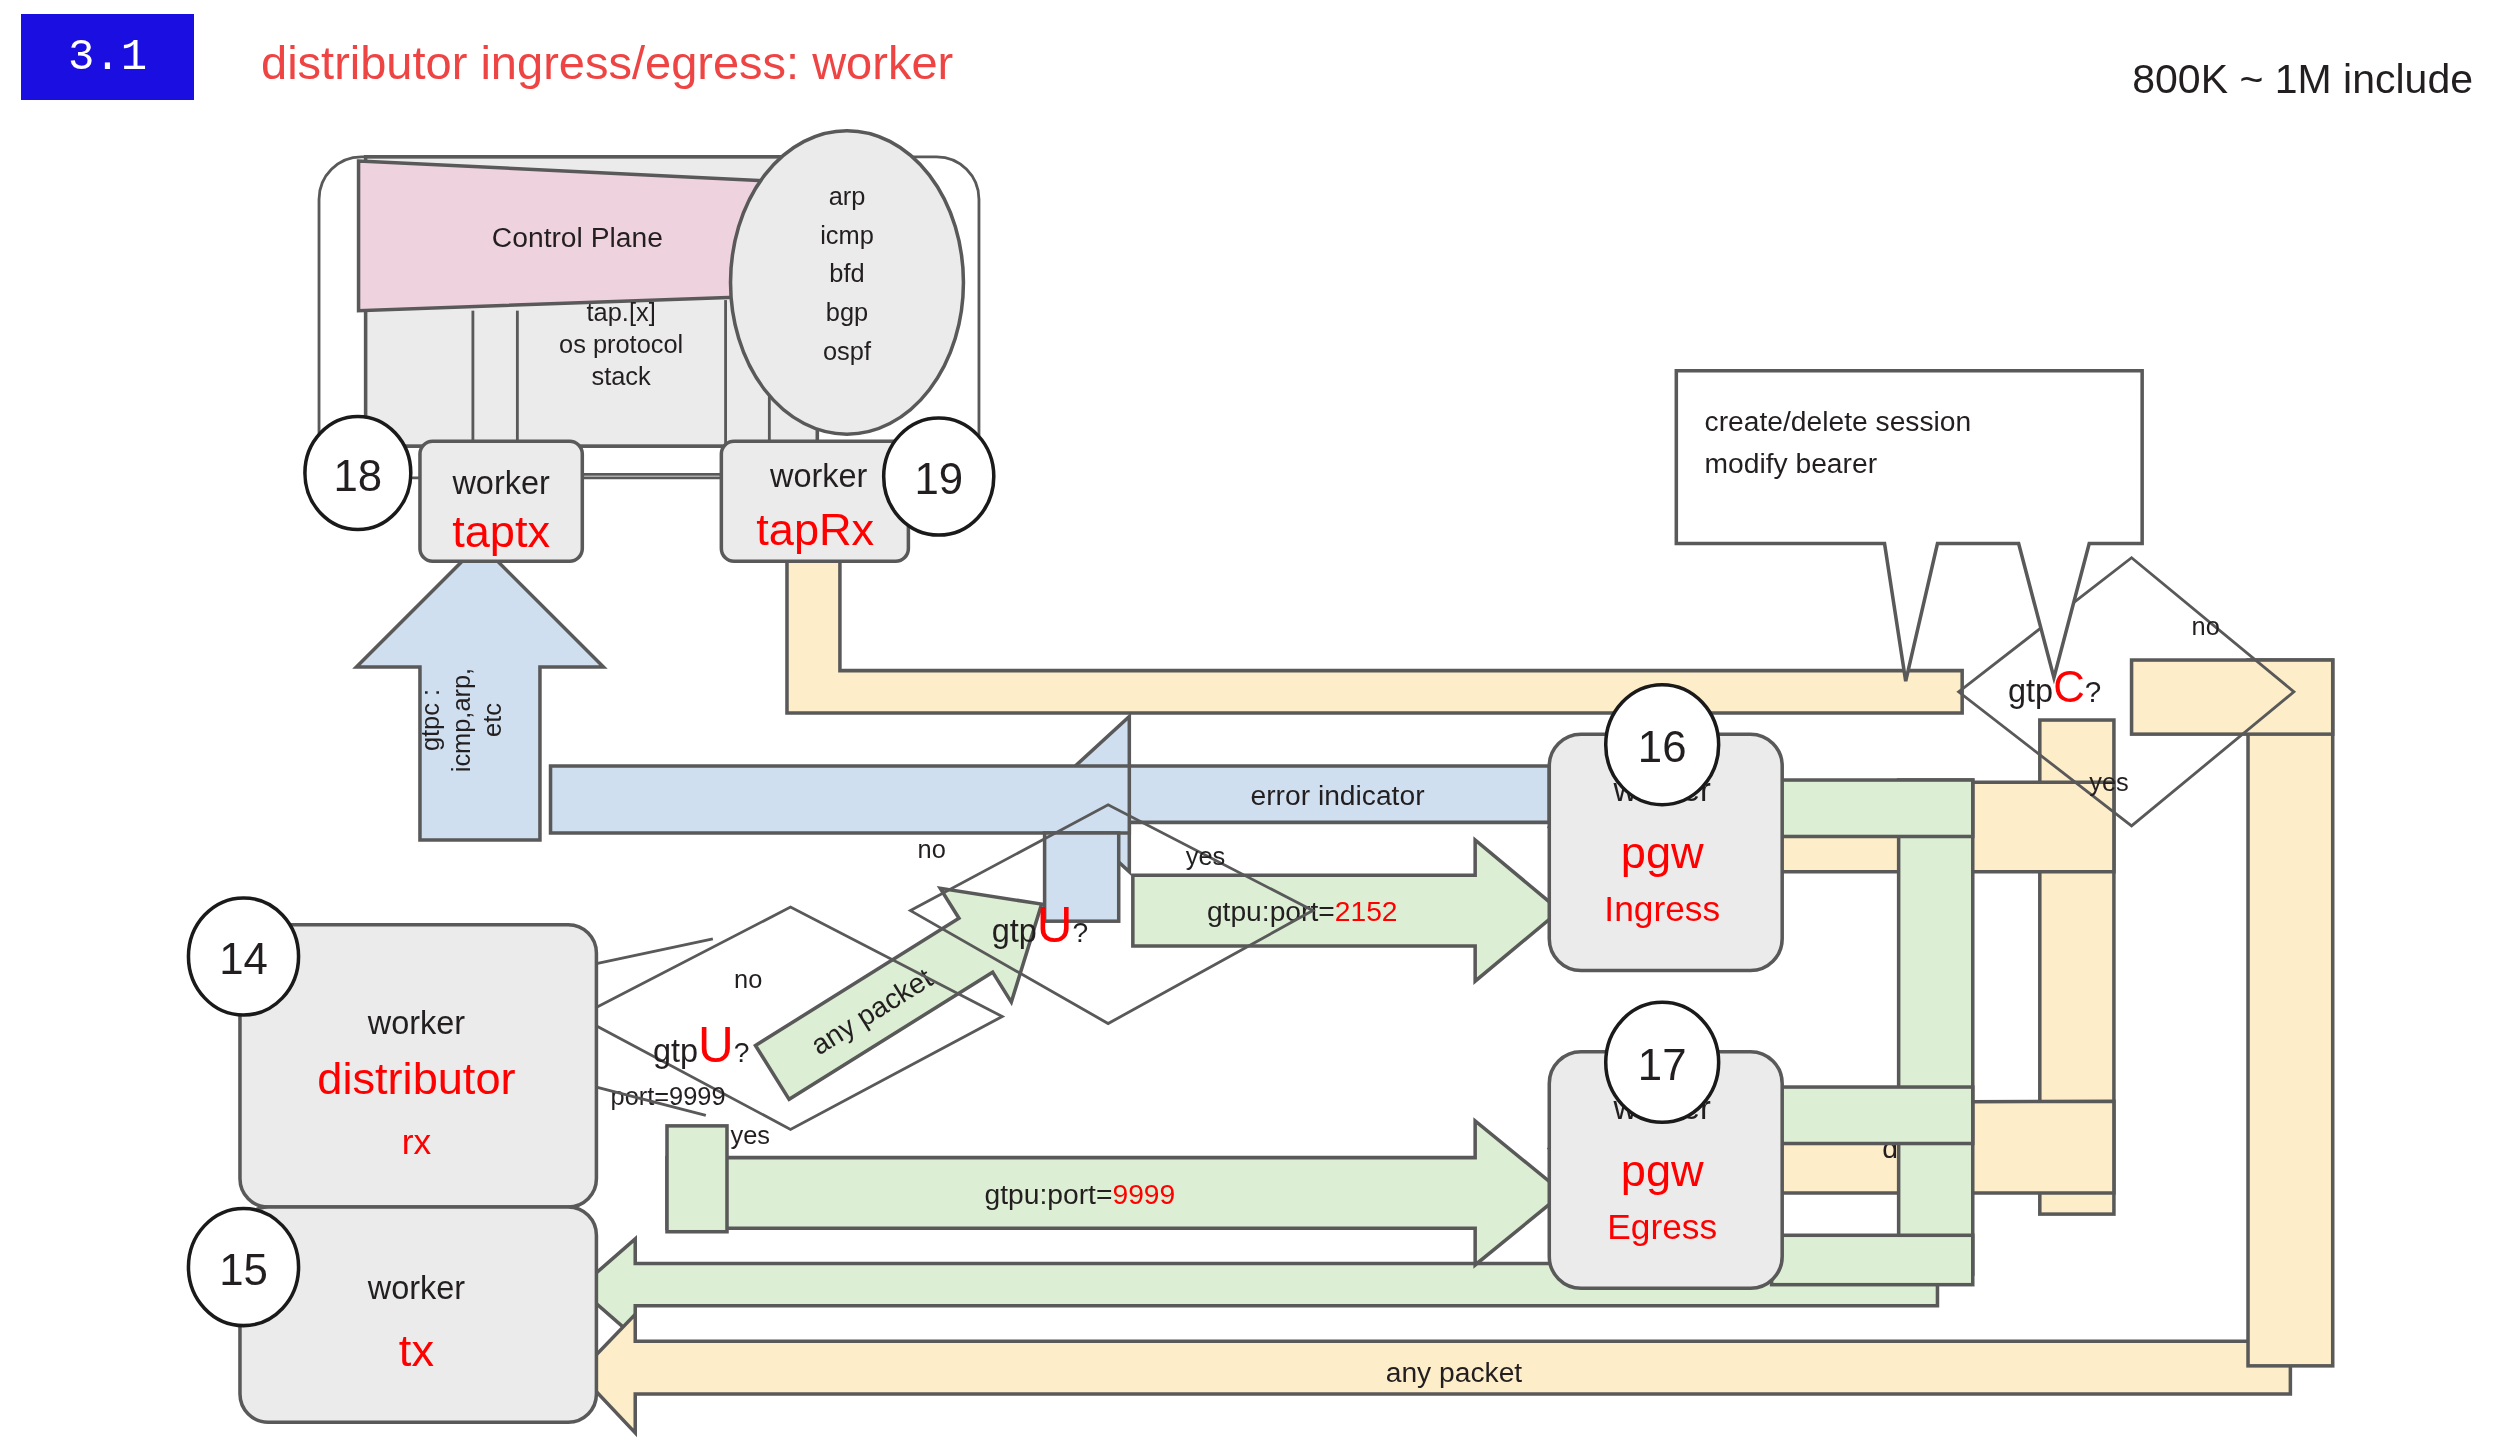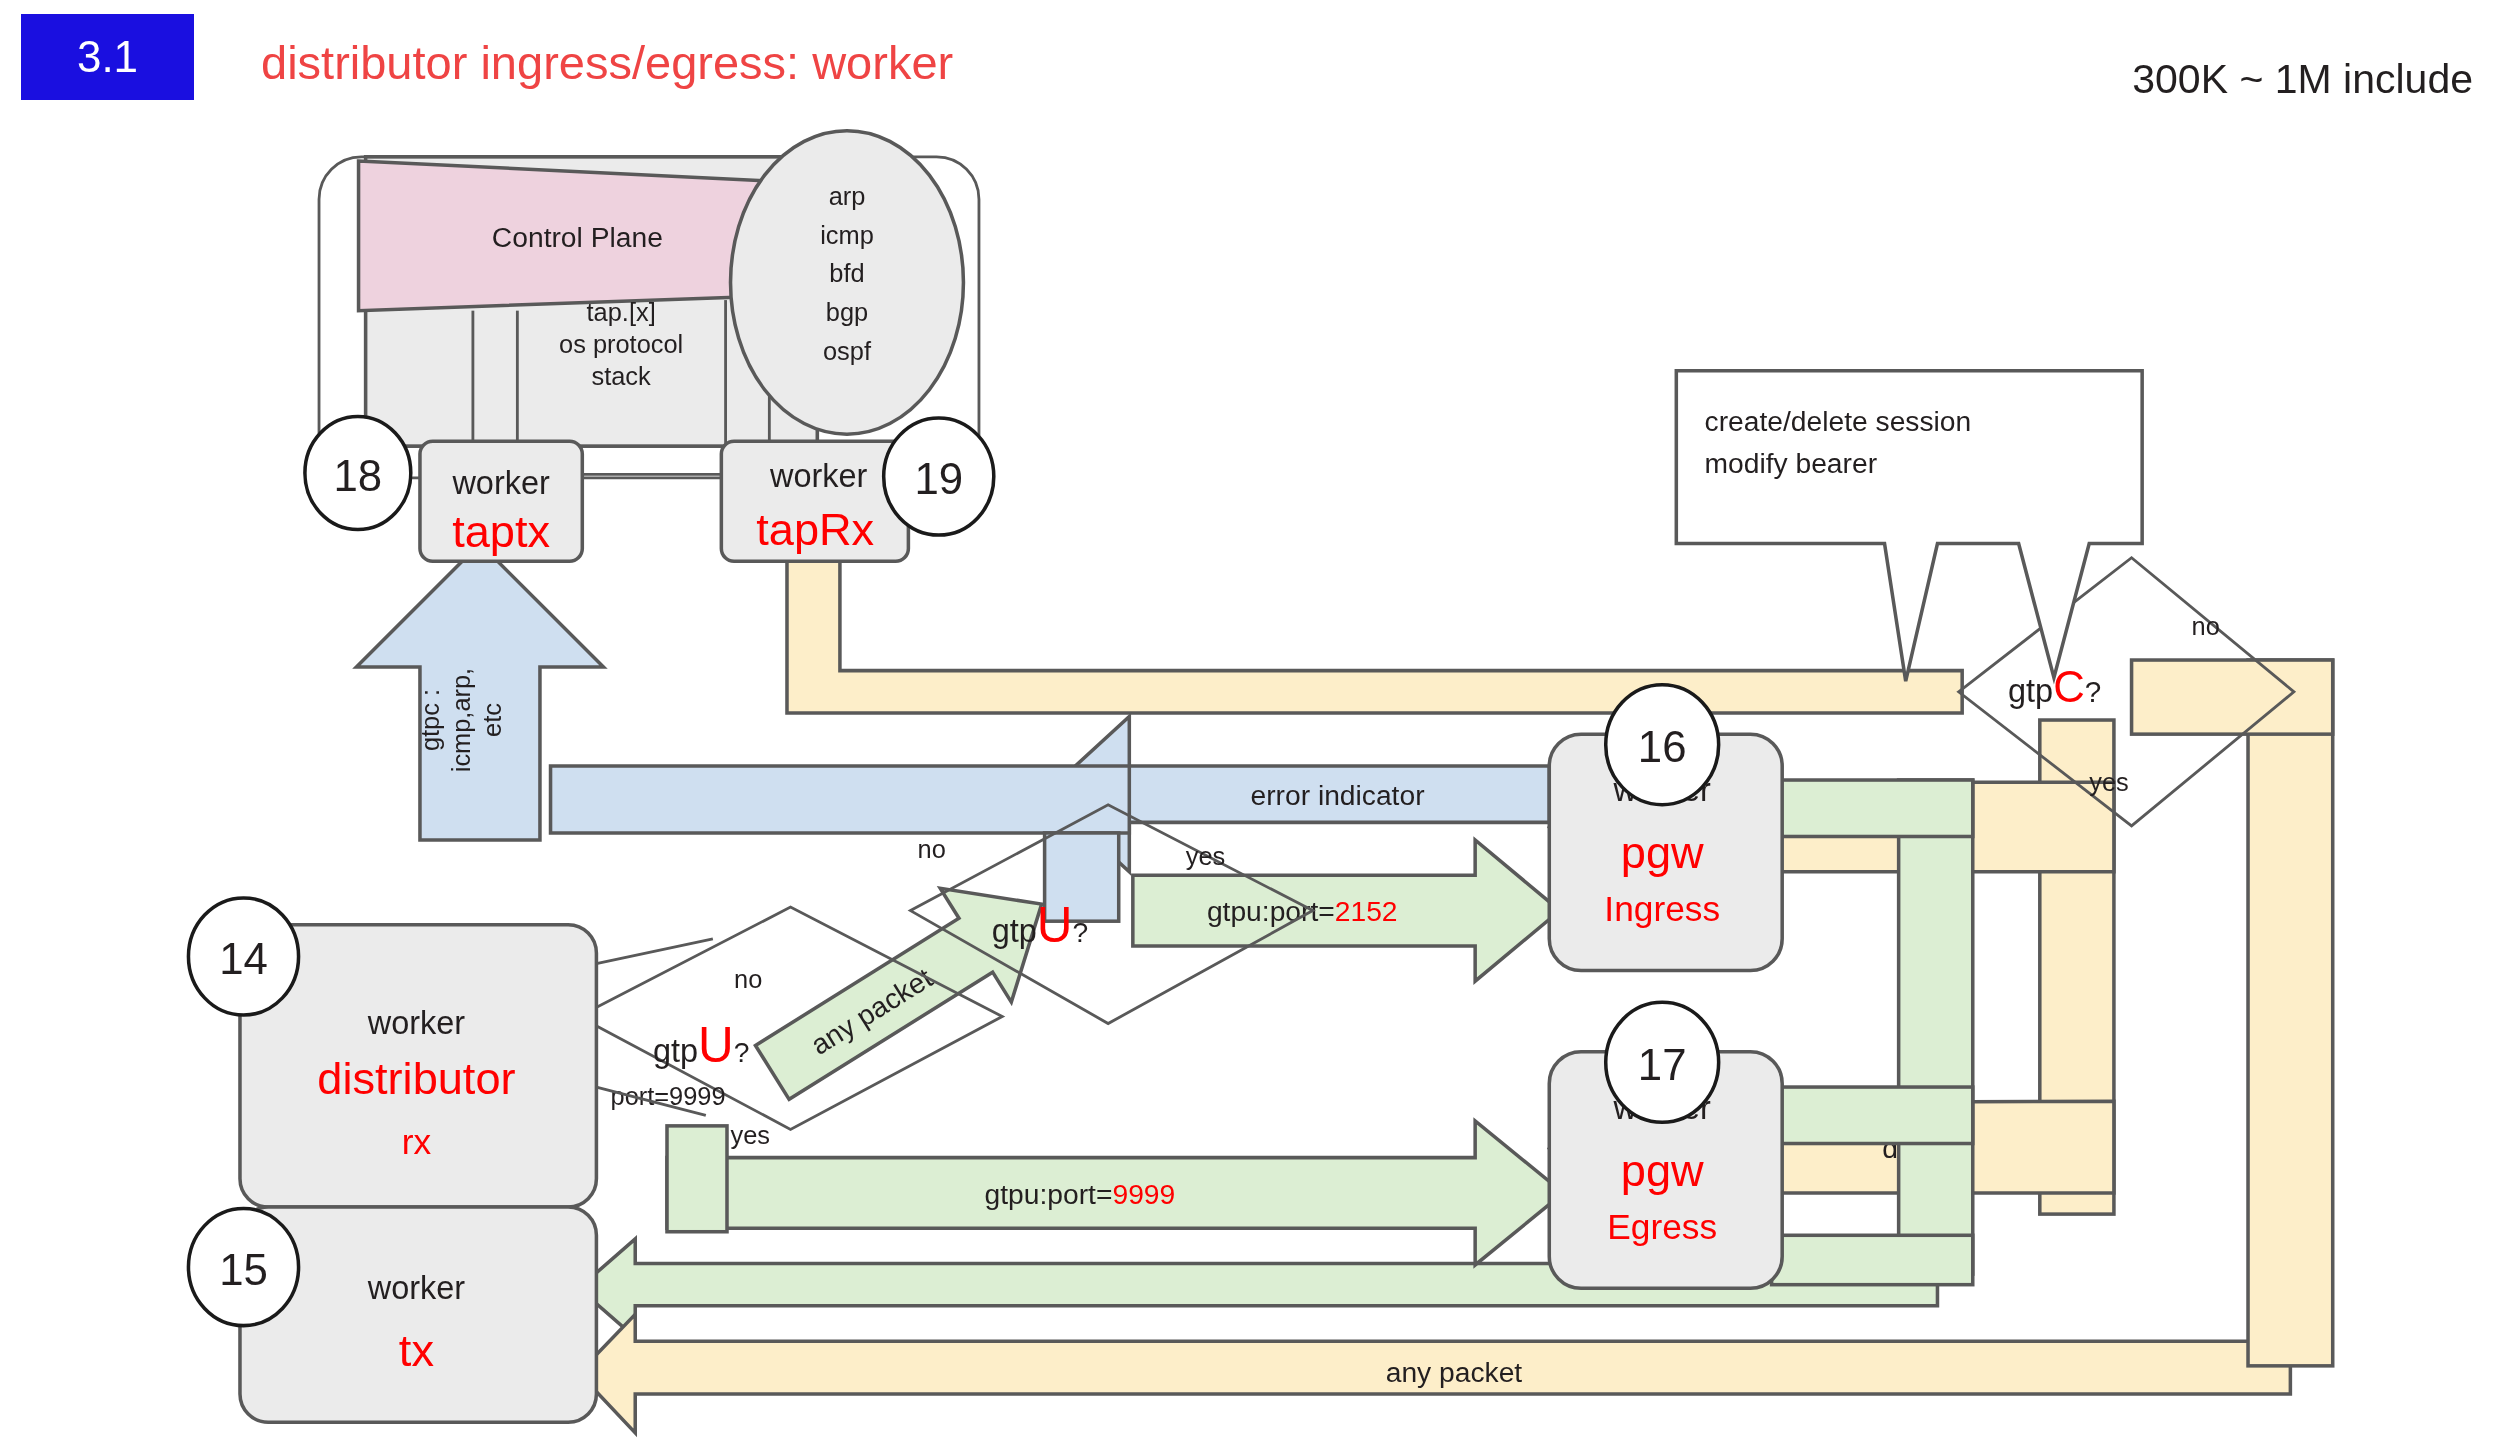"3.1" .slideNum { font-family: none -> Liberation Mono, monospace }
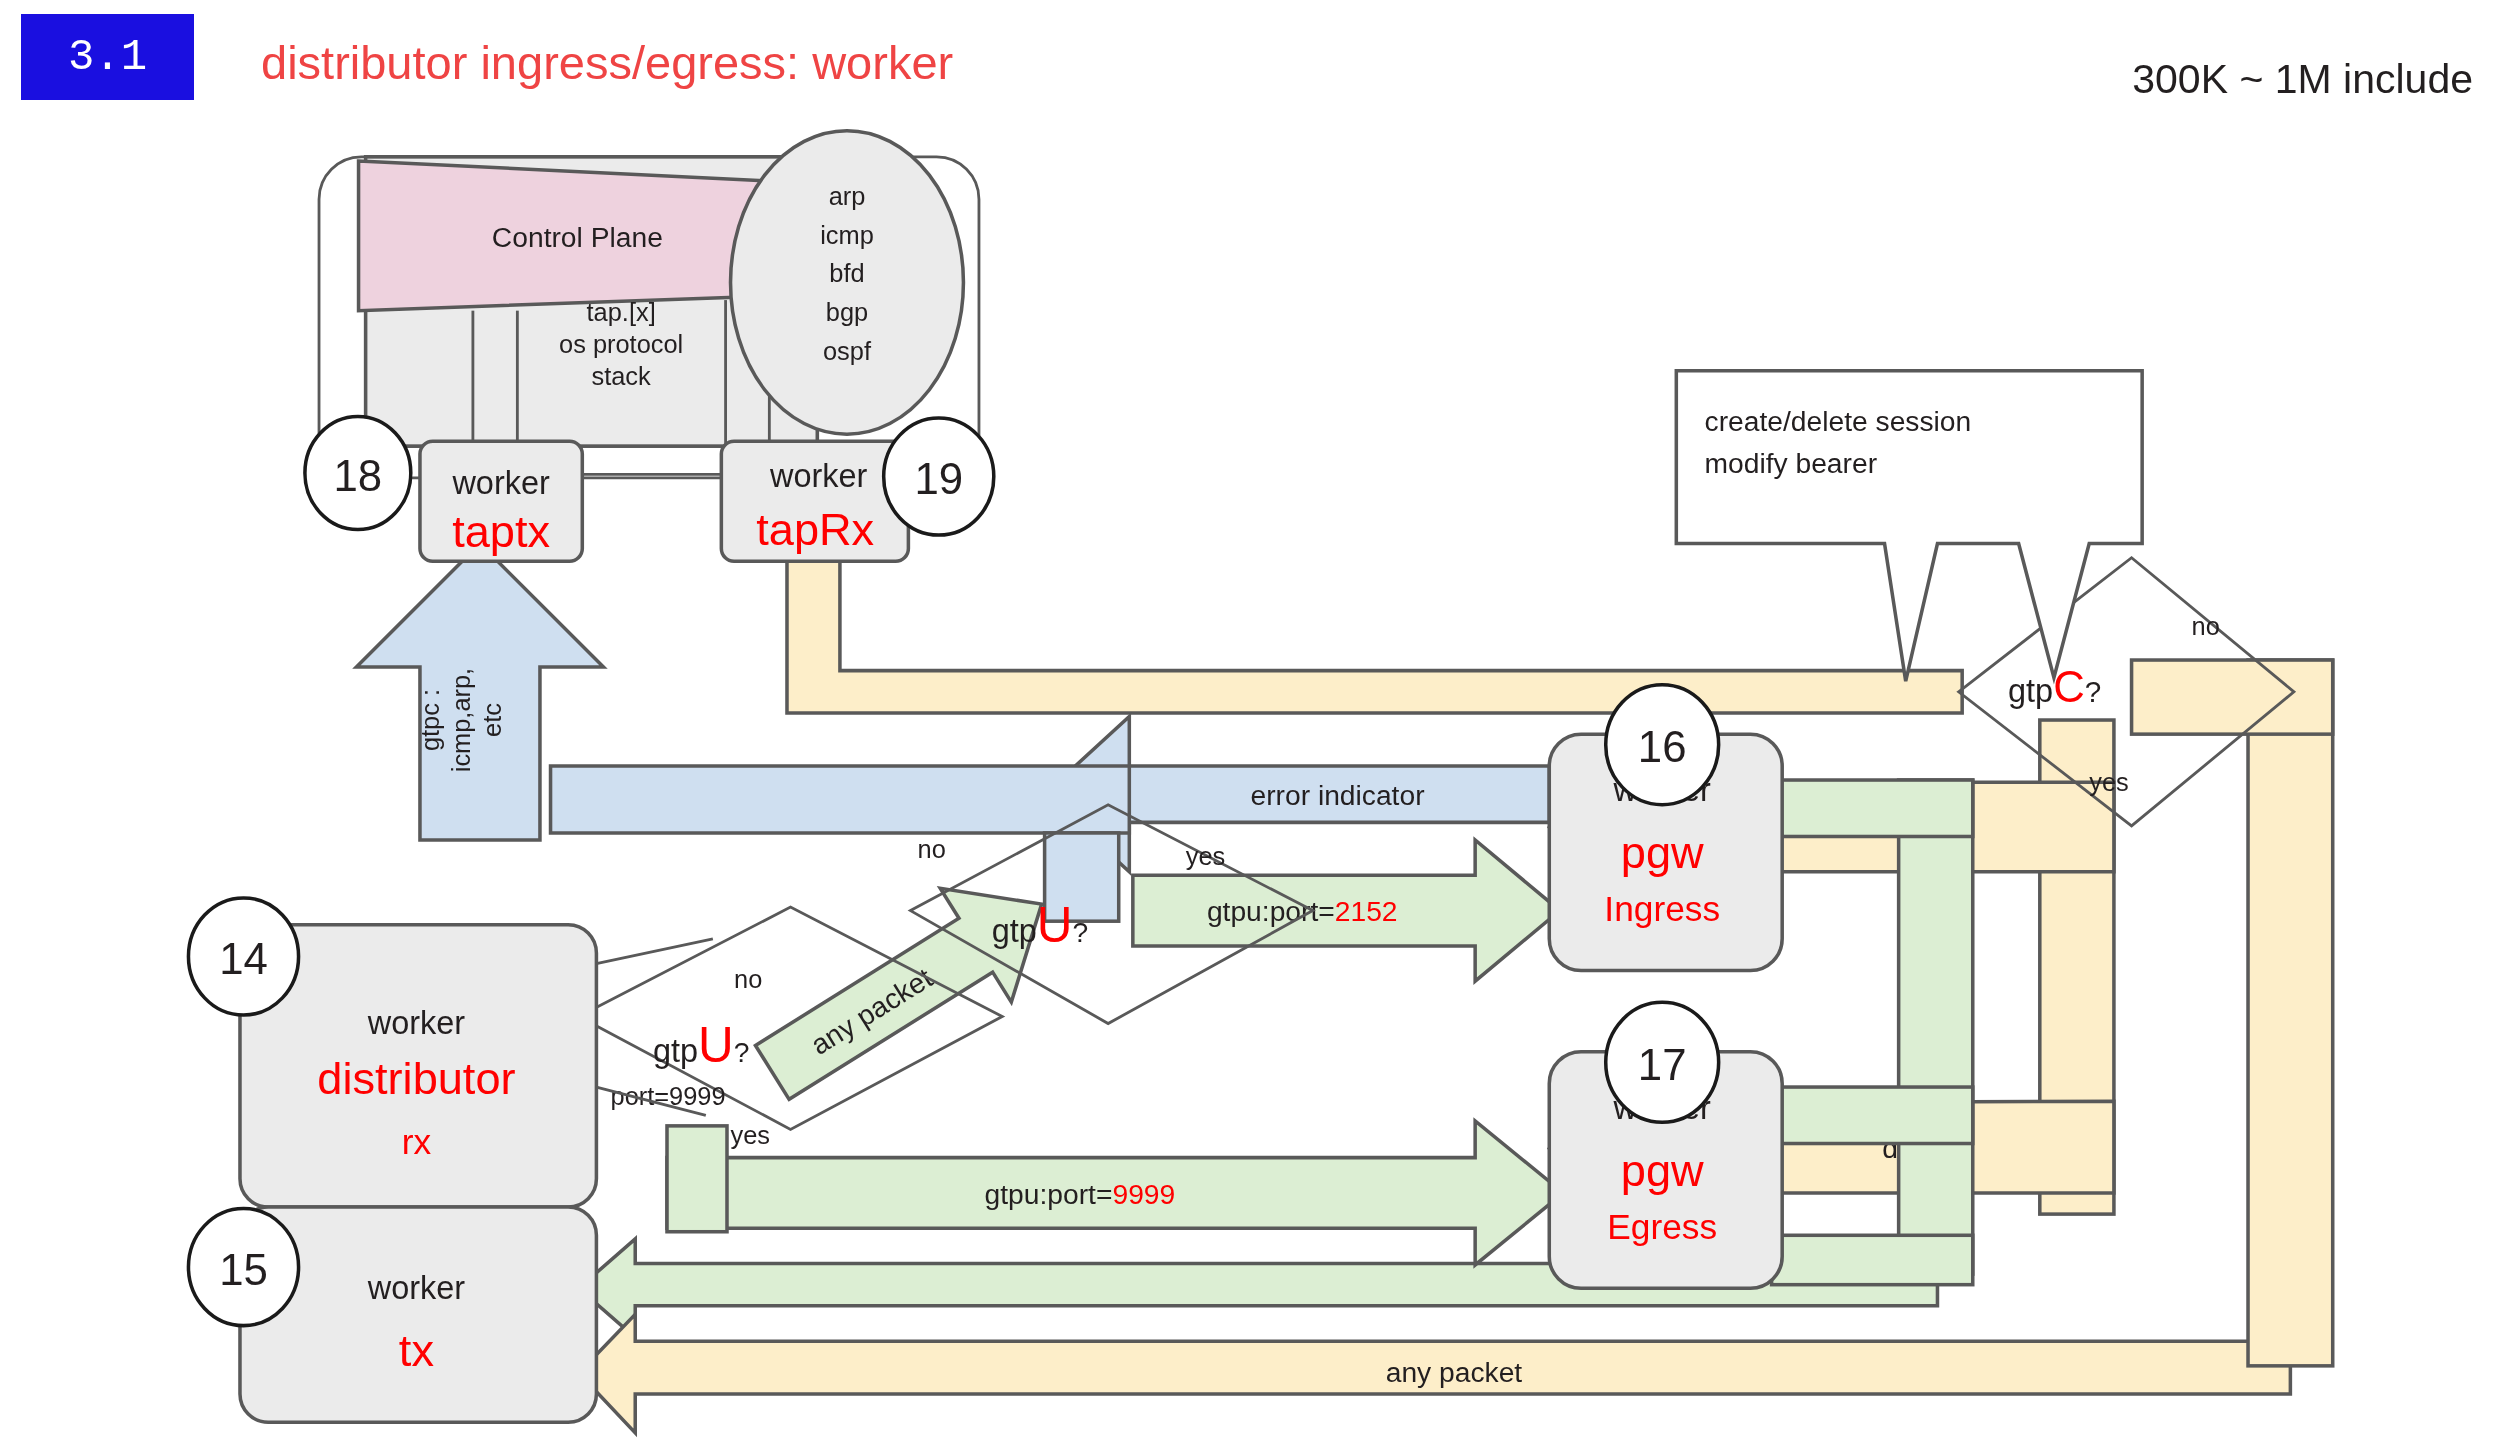"300K ~ 1M include" div.slideNote { text: 300K -> 800K }
